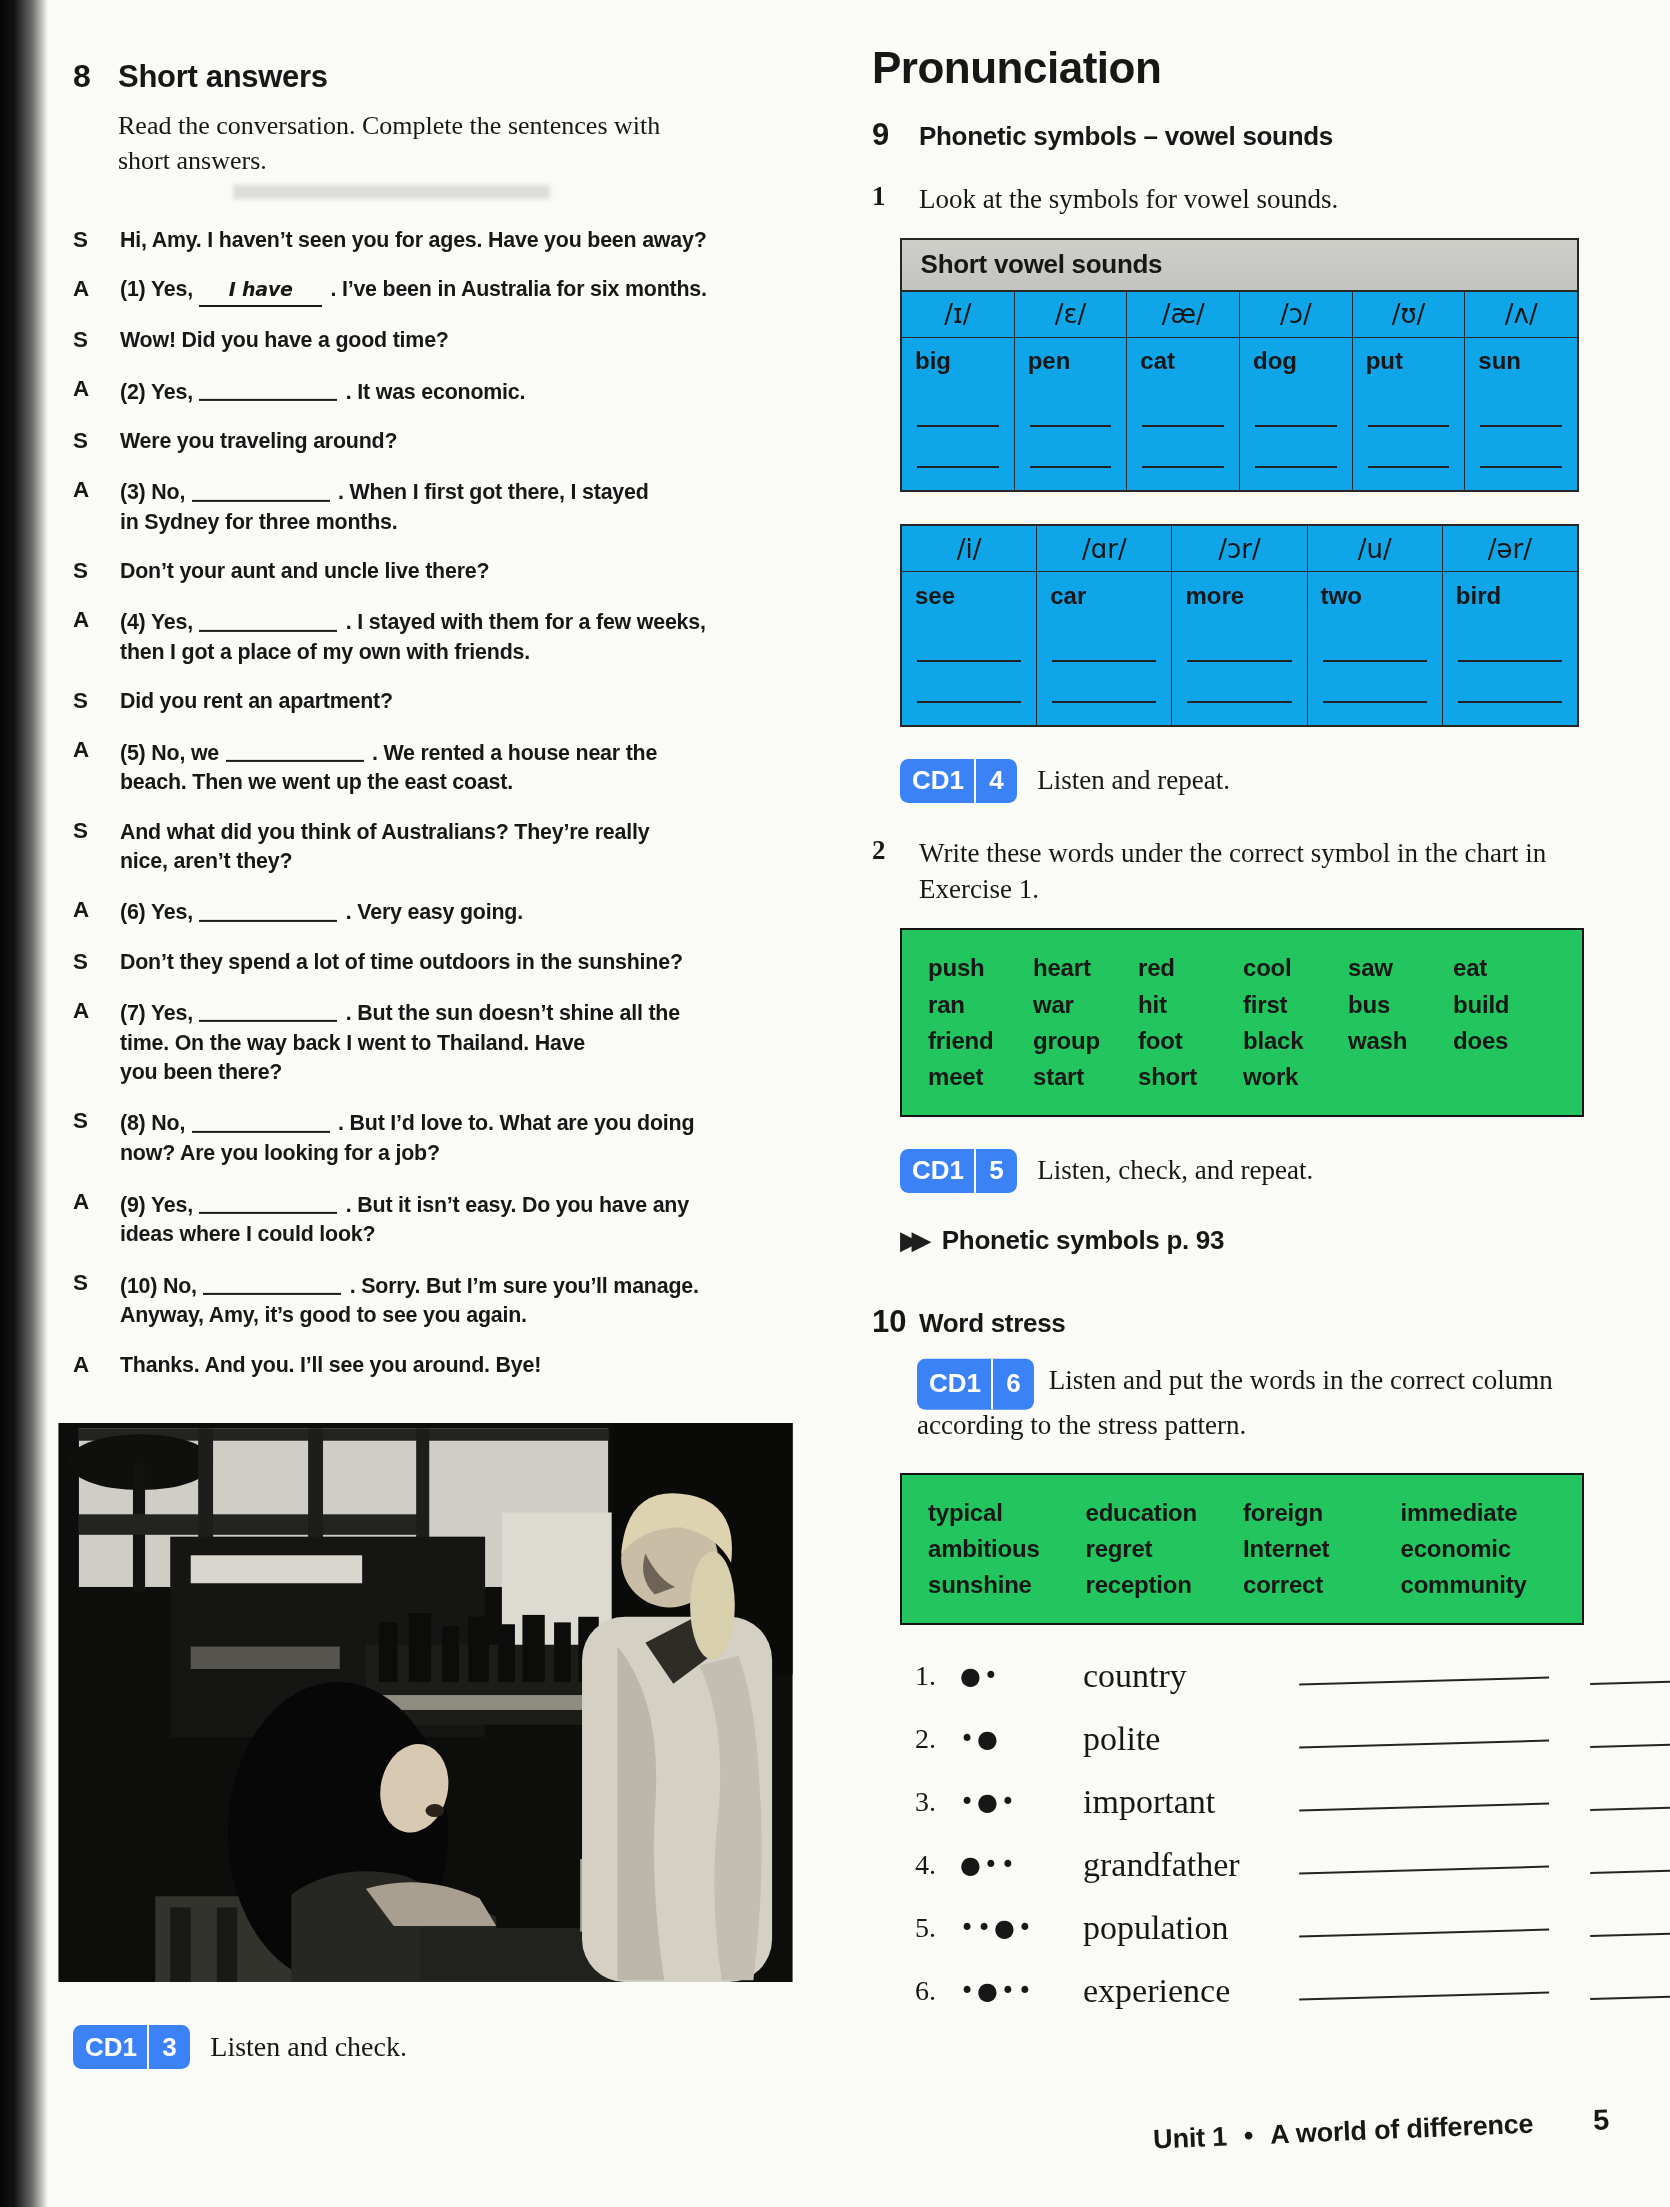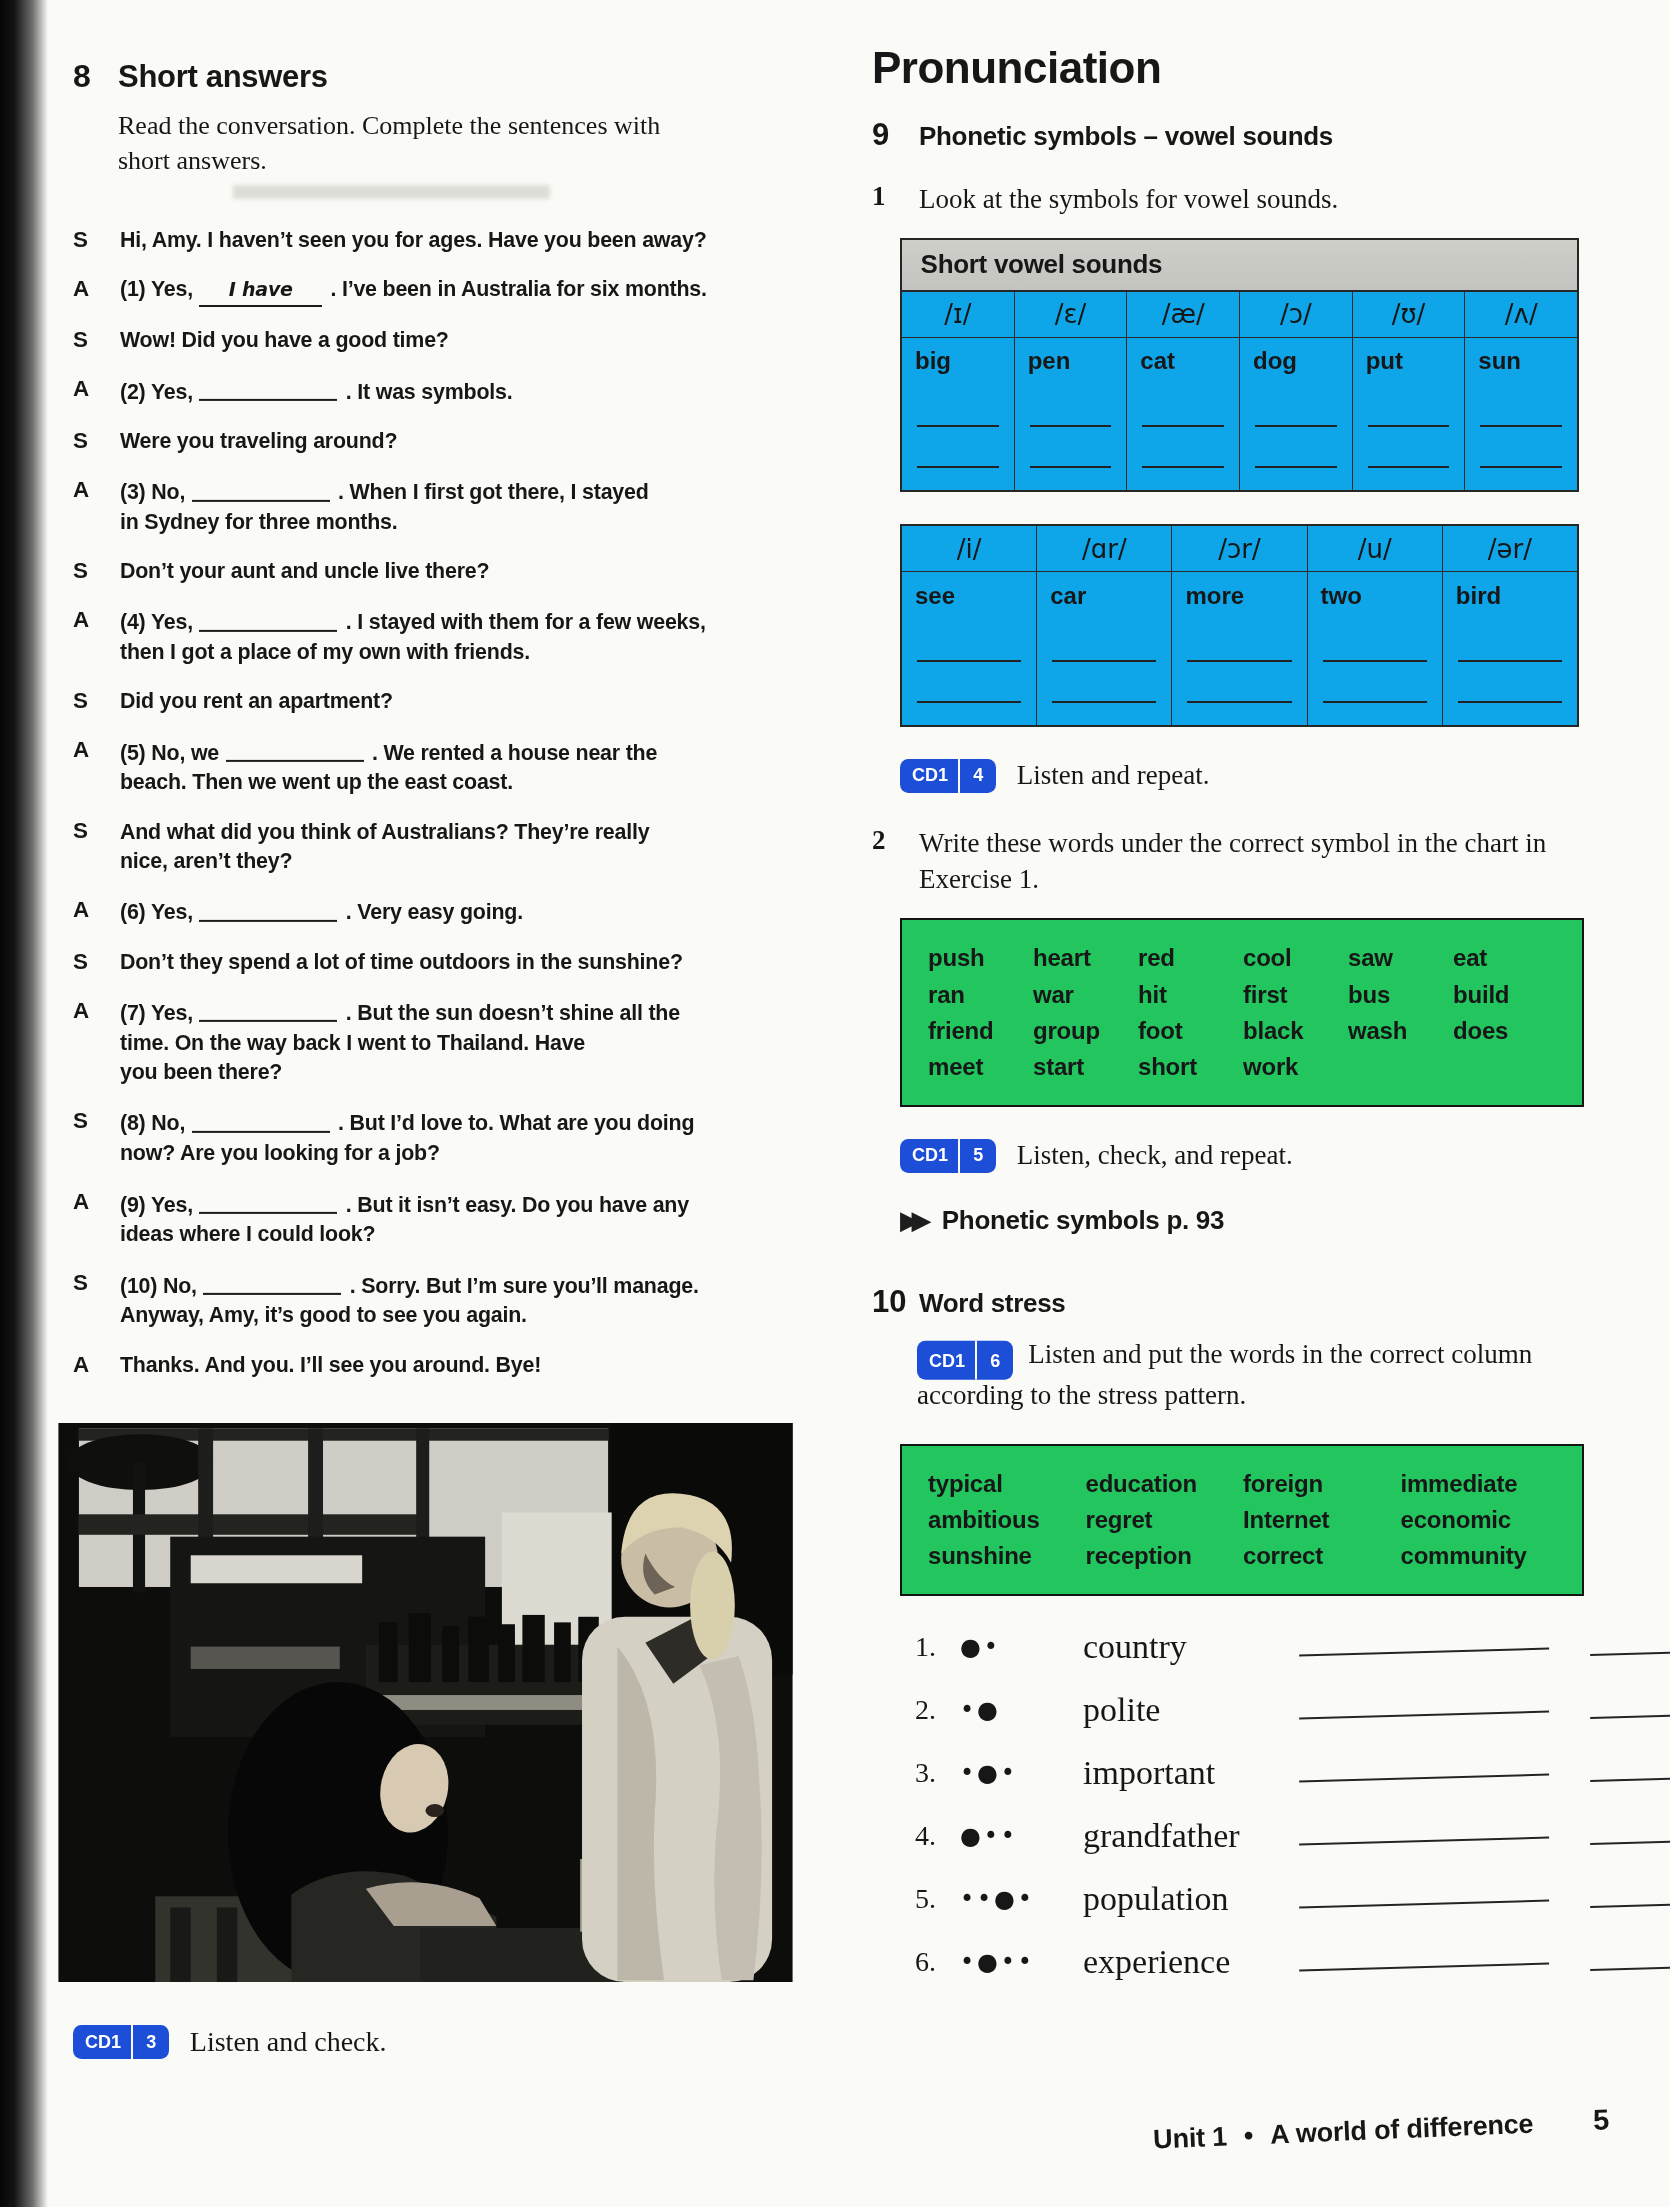". It was symbols." span { text: symbols -> economic }
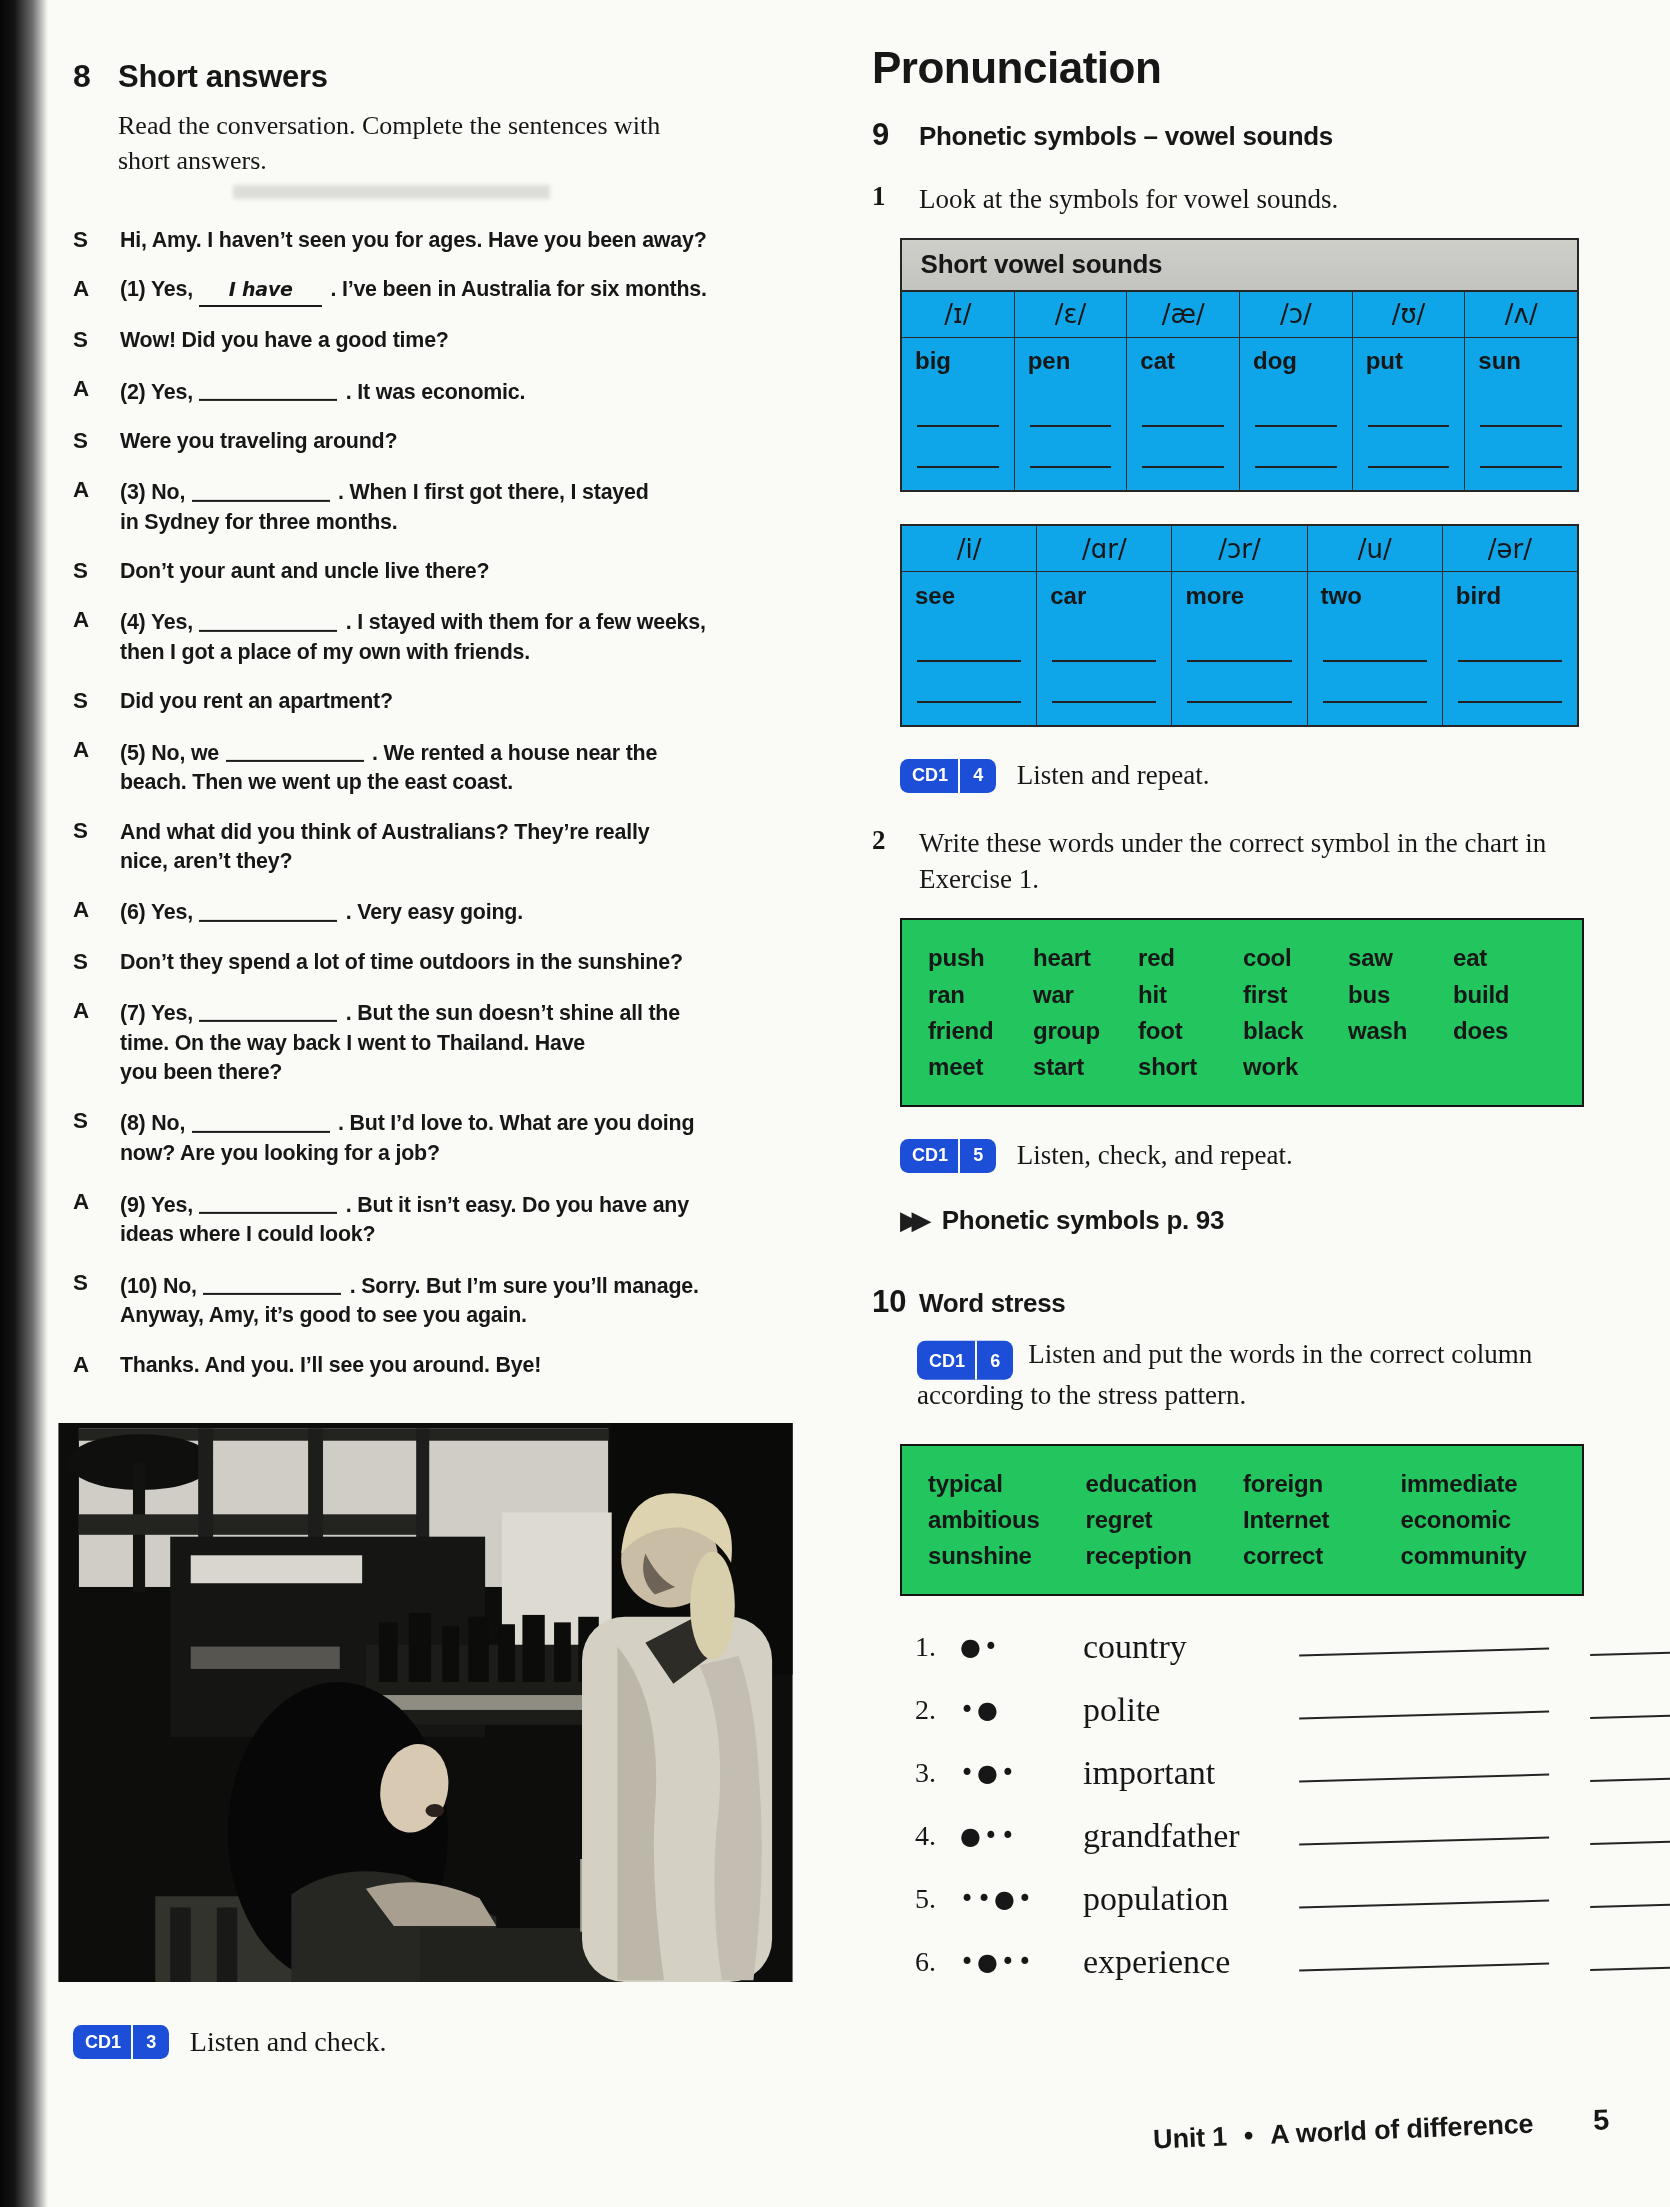"CD1" .cdbadge { background: #1d4ed8 -> #3b82f6; font-size: 18px -> 26px }
